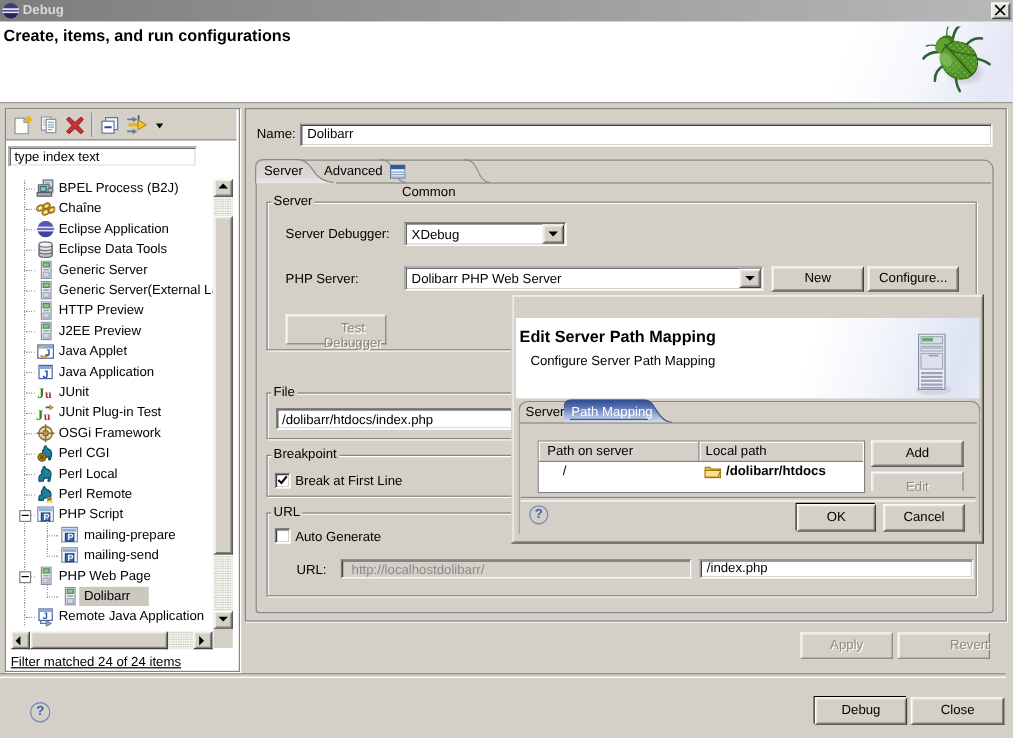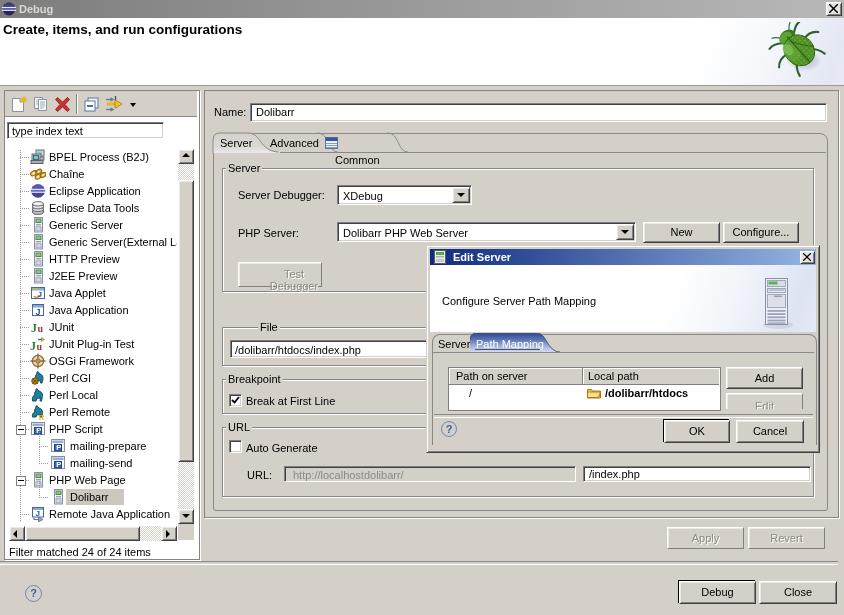"Edit Server" div.abs { html: <div> <svg> <rect></rect> <rect></rect> <rect></rect> <rect></rect> </svg> <div>Edit Server</div> <div> <svg> <path></path> </svg> </div> </div> -> none }
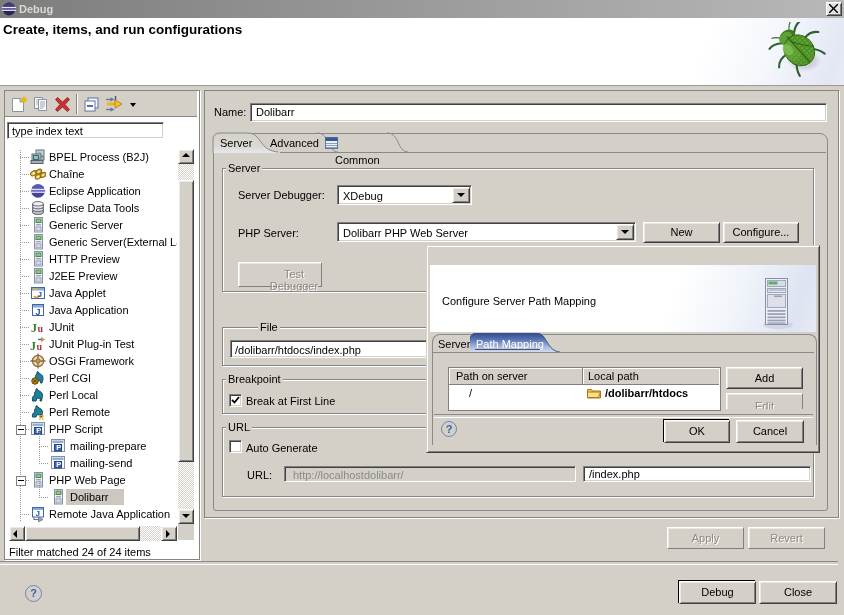"Edit Server Path Mapping" div.abs { html: none -> <div>Edit Server Path Mapping</div> }
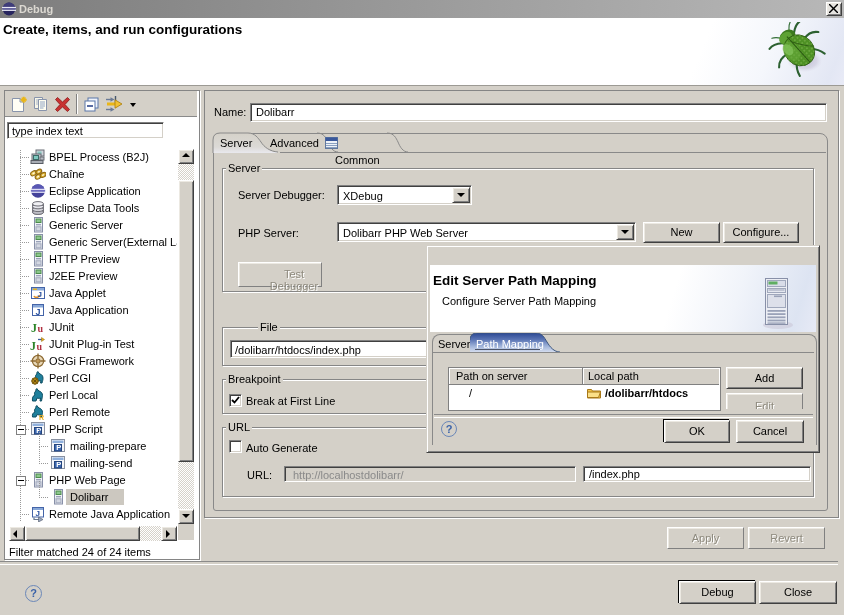"File" div.glabel { margin-left: 32px -> none }
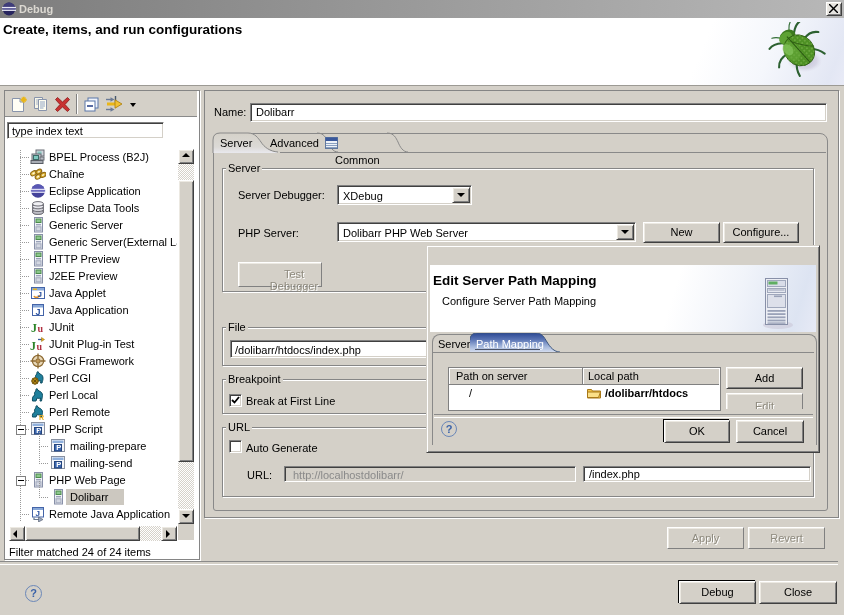"Revert" div.btn { text-align: none -> right }
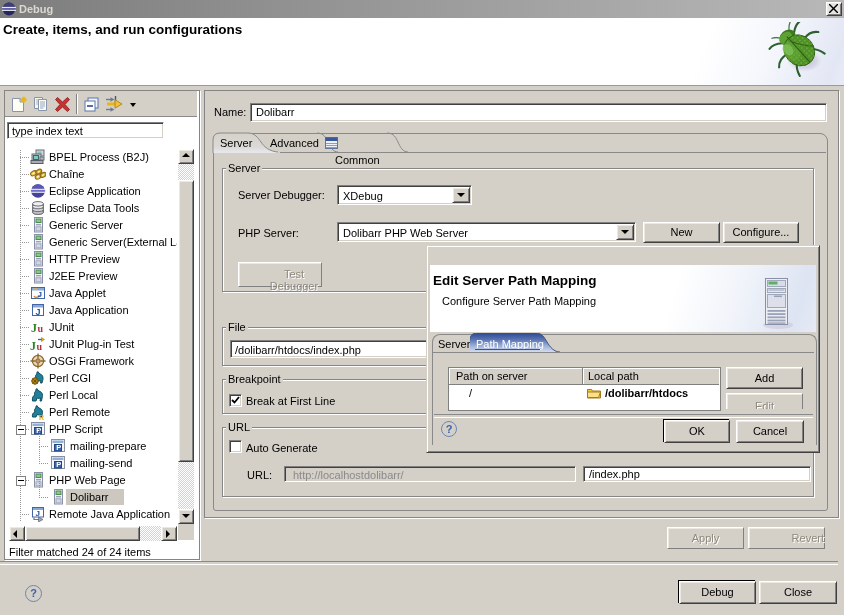"Filter matched 24 of 24" div.abs { text-decoration: none -> underline }
